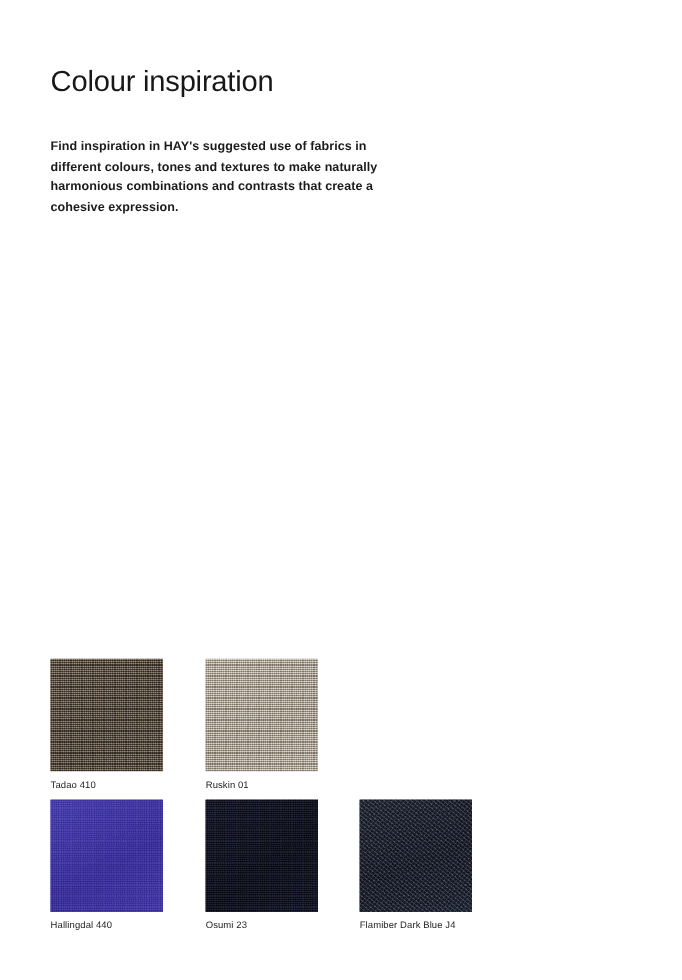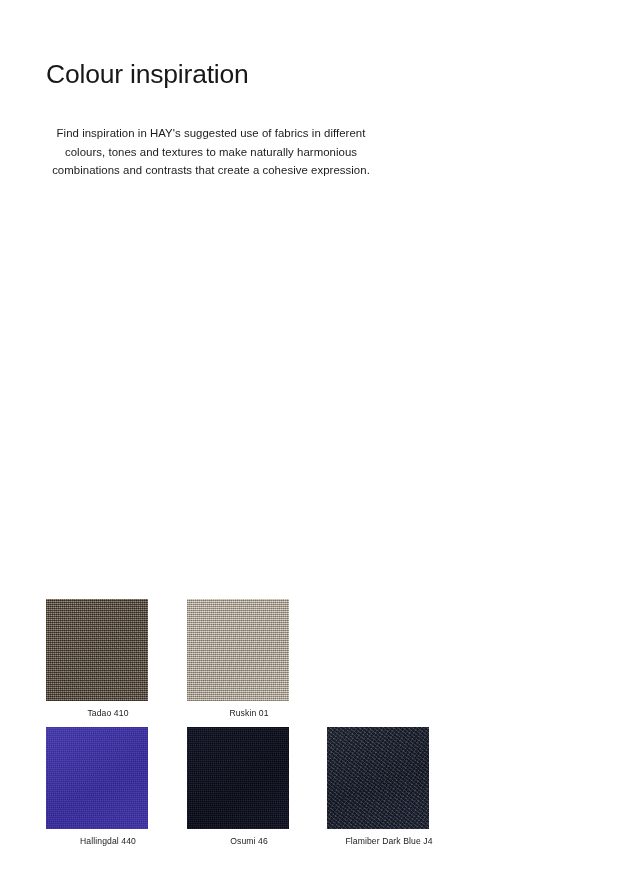"Colour inspiration" .page { text-align: center -> none }
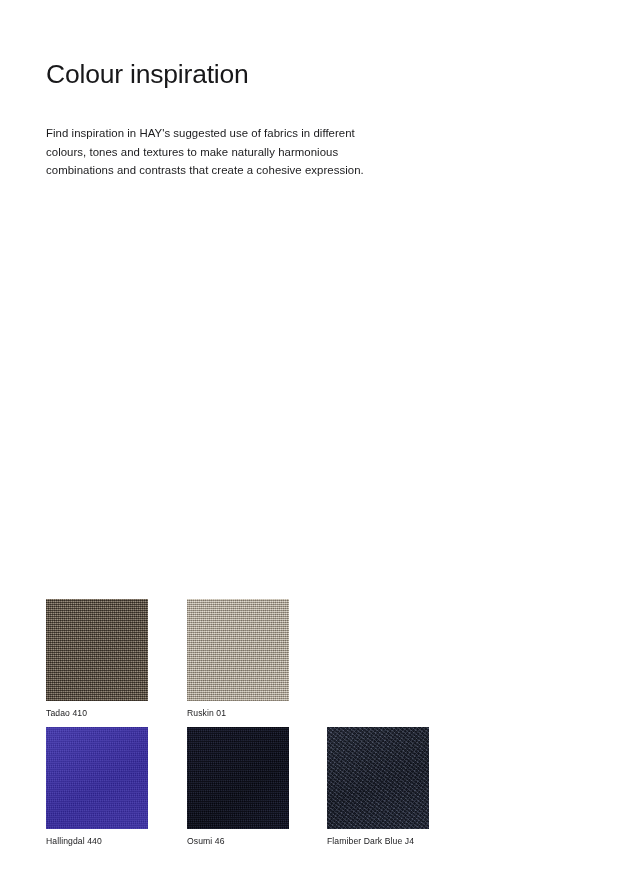"Find inspiration in HAY's suggested" .intro-paragraph { font-weight: 400 -> 700 }
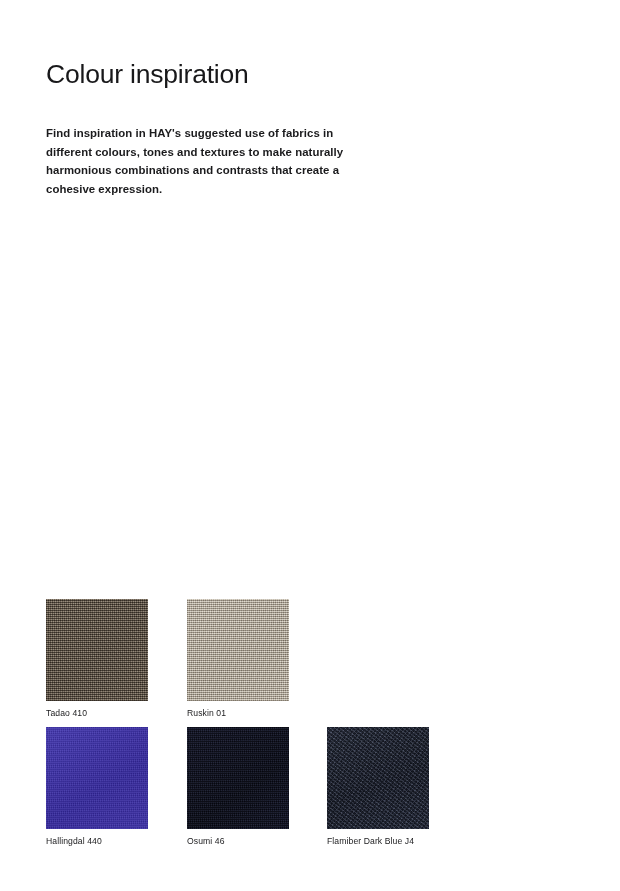"Osumi 46" div.swatch-label { text: 46 -> 23 }
